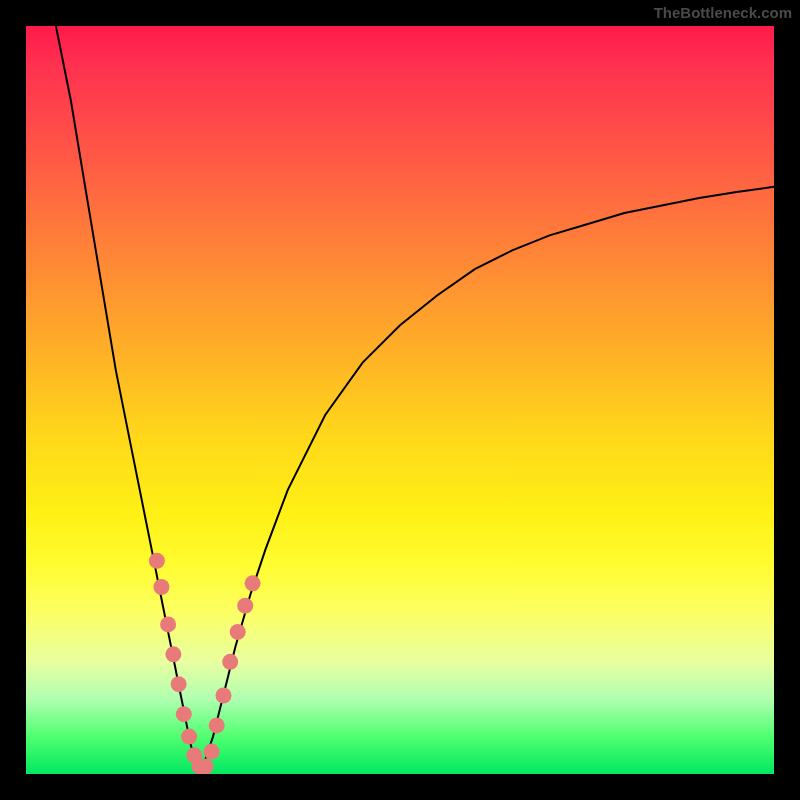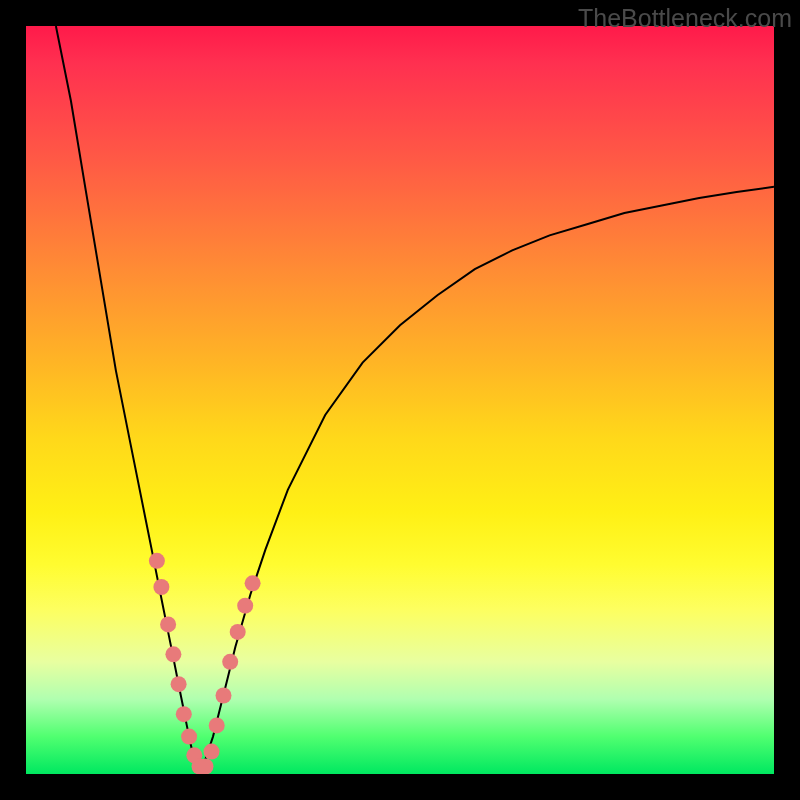"TheBottleneck.com" .watermark { font-size: 25px -> 15px; font-weight: 400 -> 700 }
